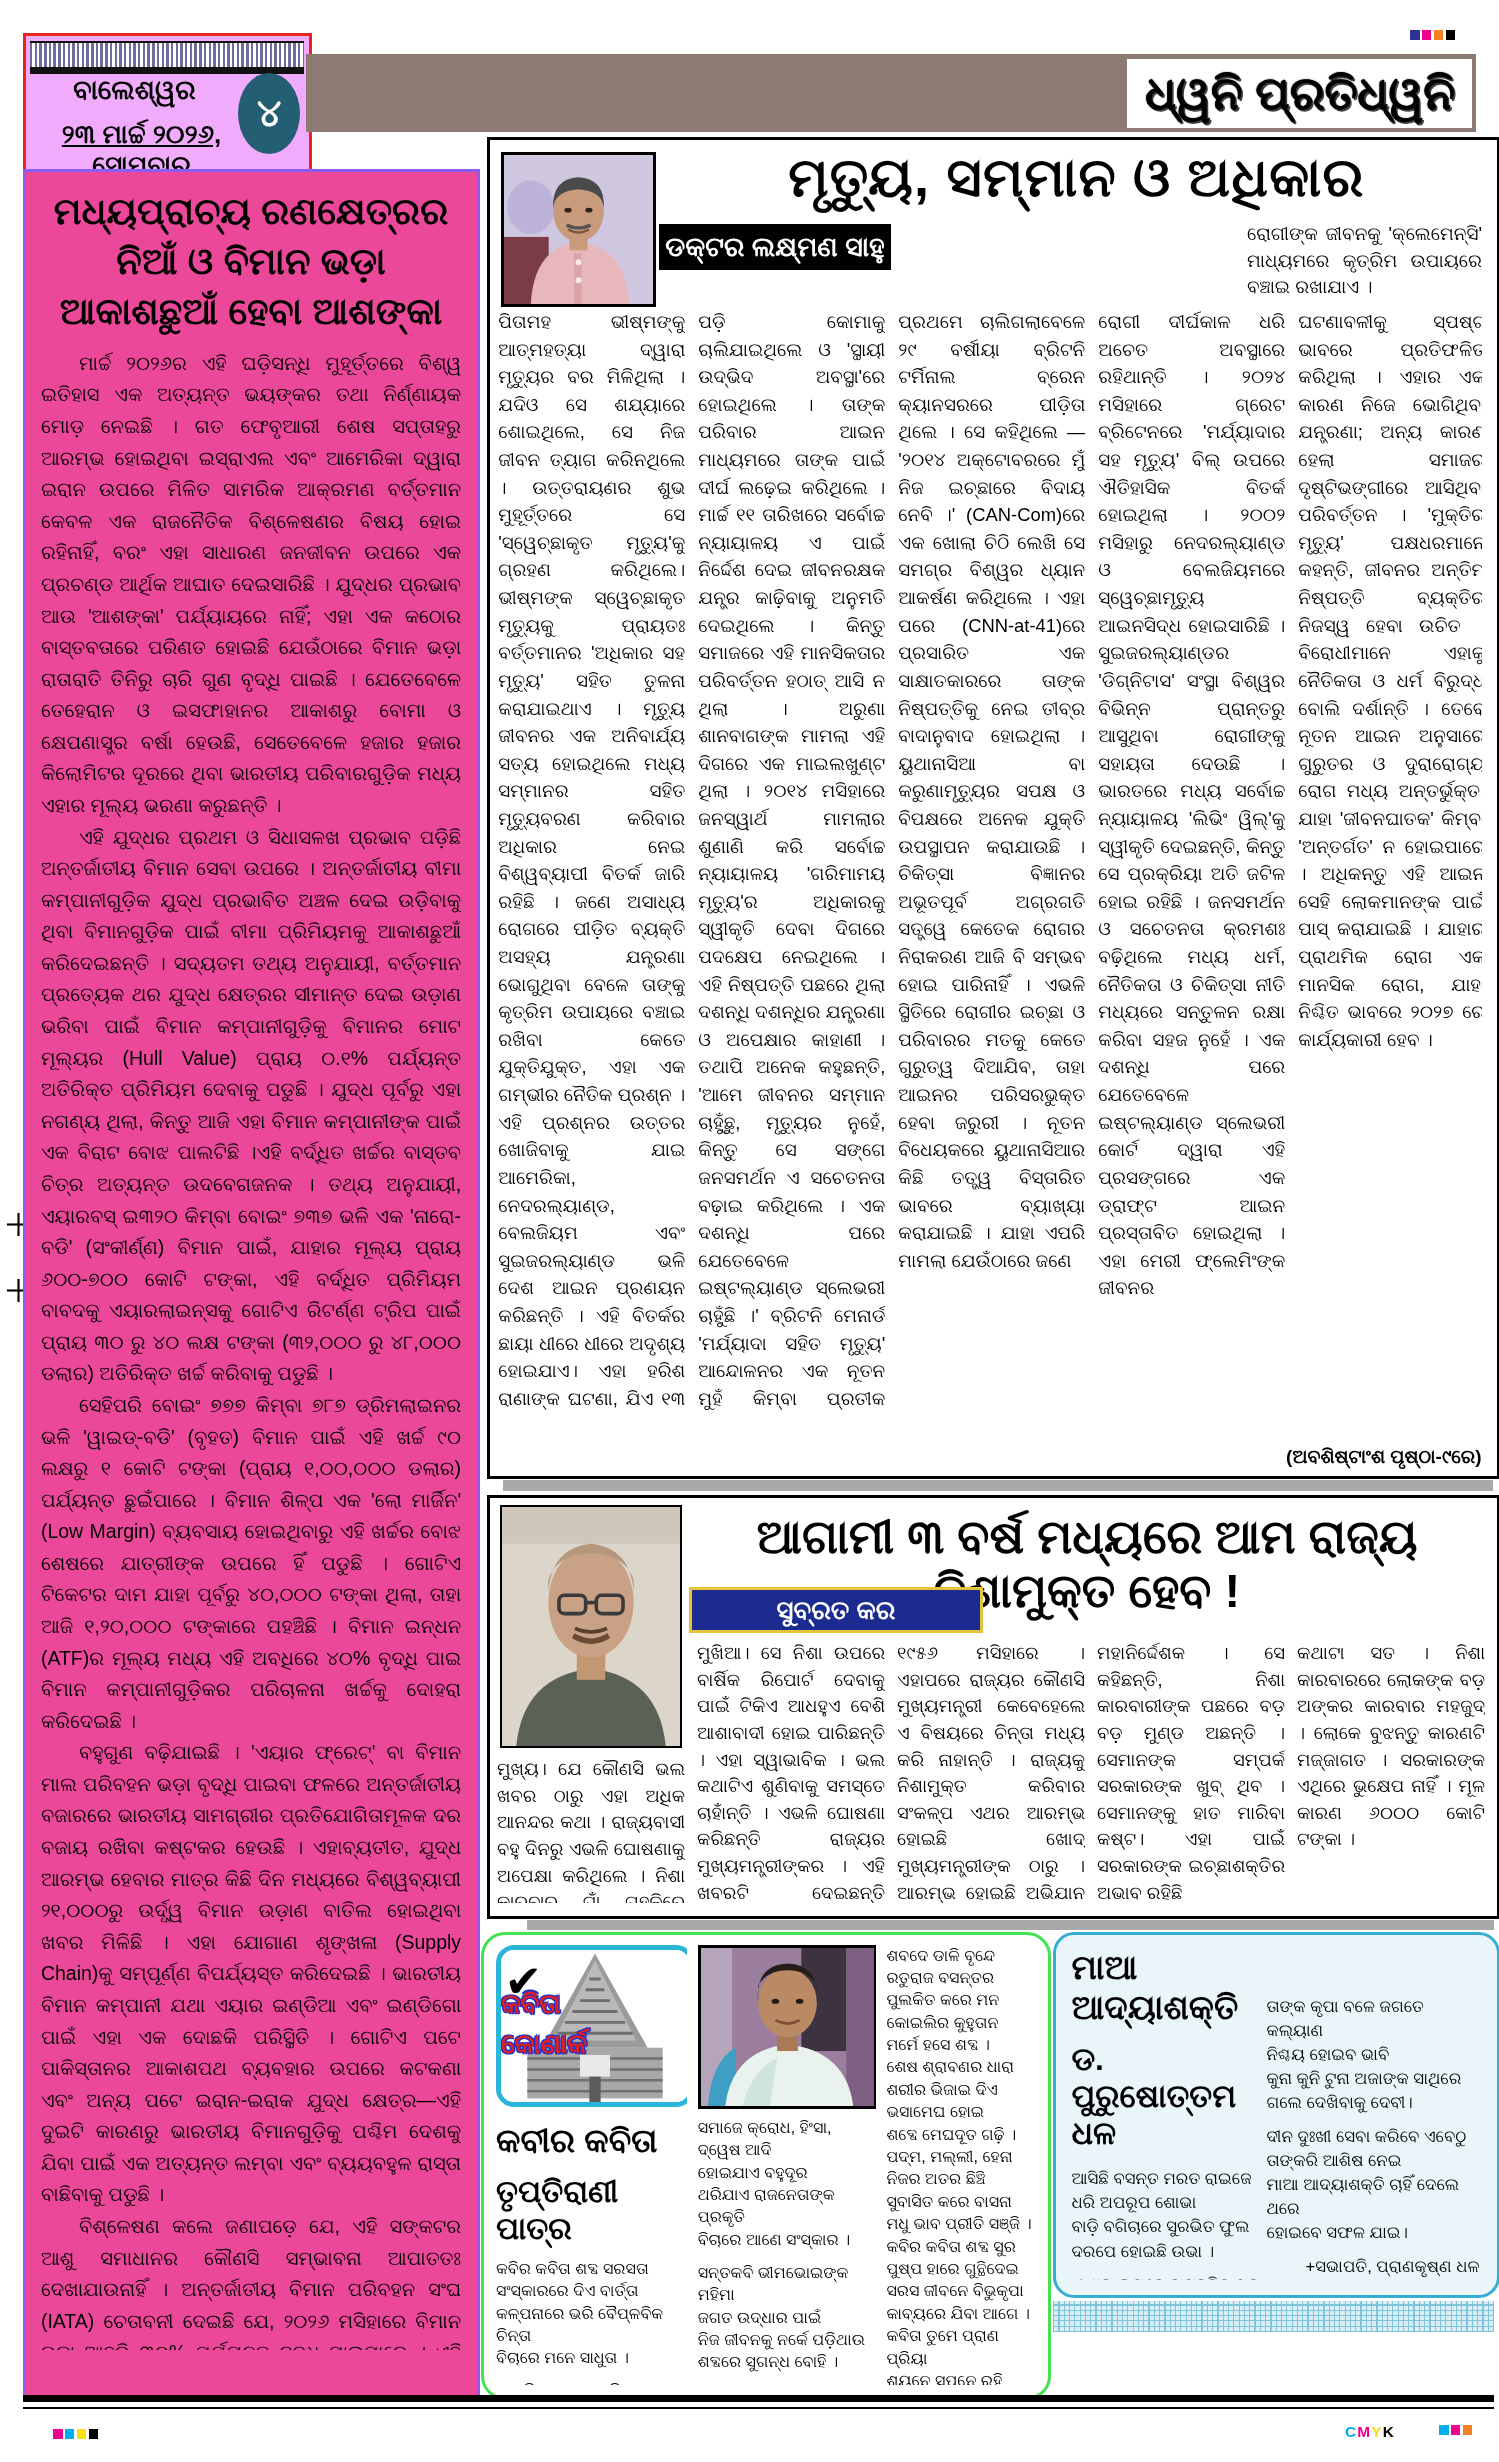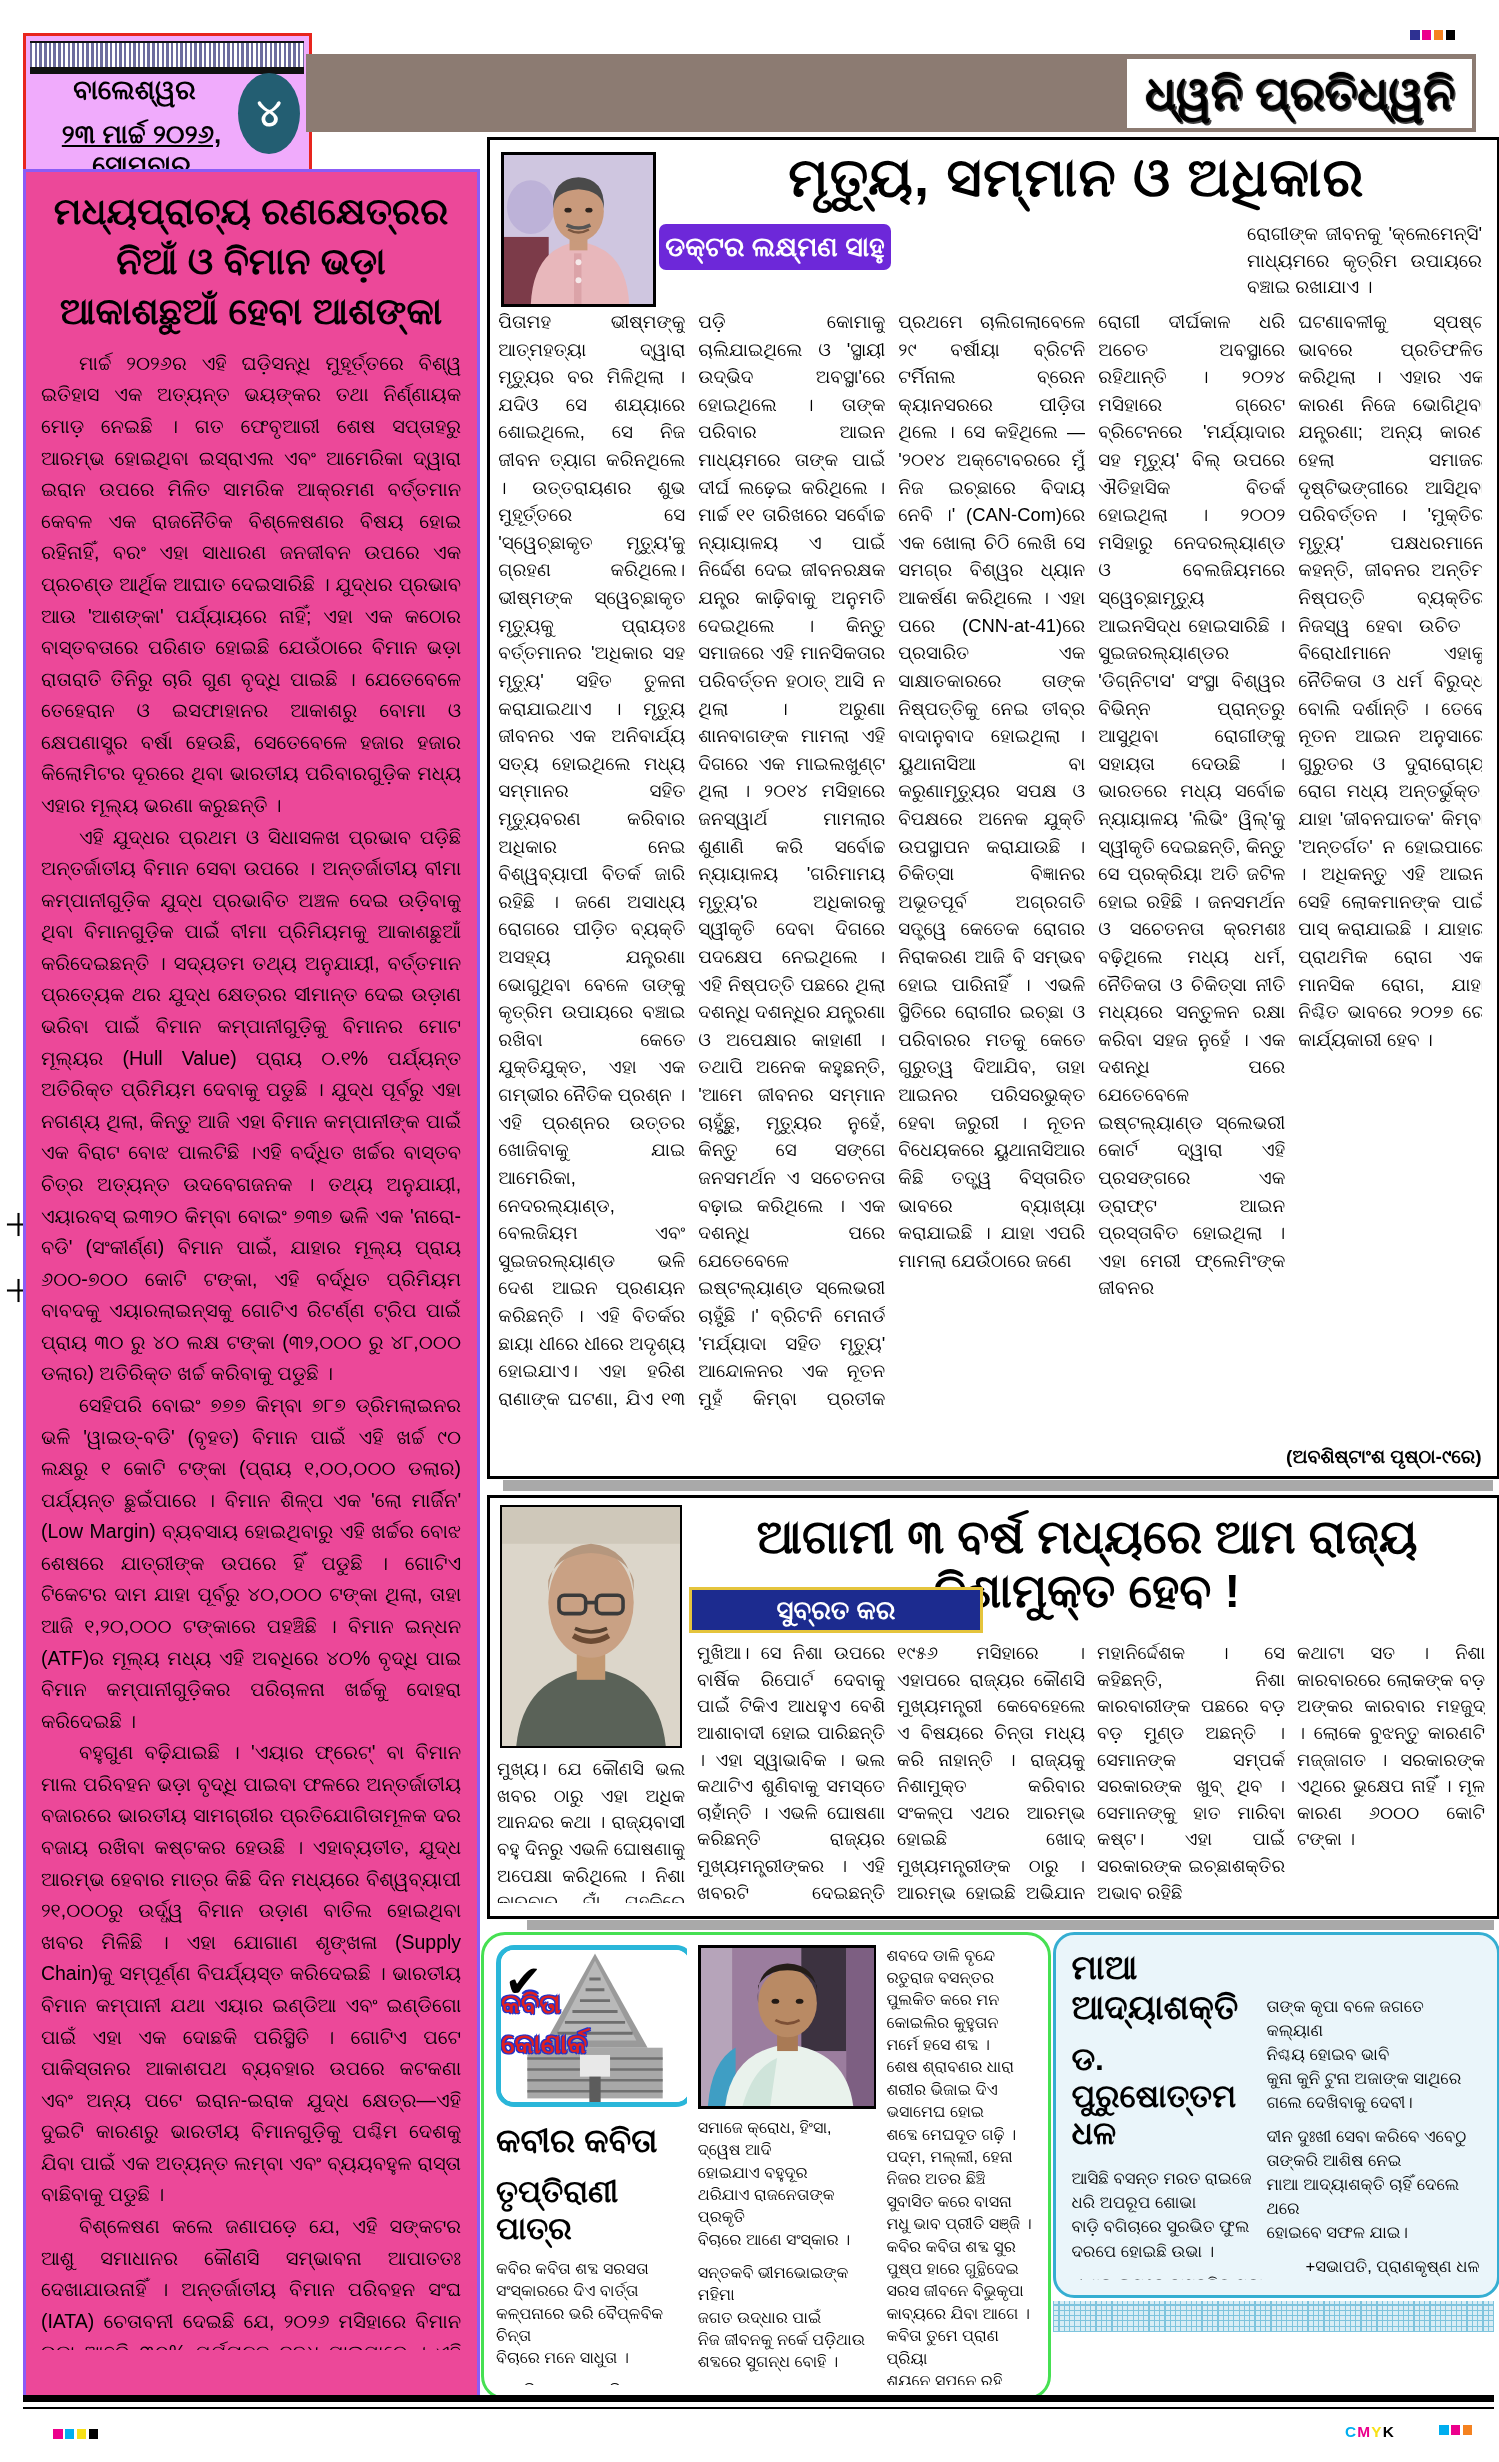"ଡକ୍ଟର ଲକ୍ଷ୍ମଣ ସାହୁ" .dbyline { background: #6d28d9 -> #000000; border-radius: 7px -> none }
